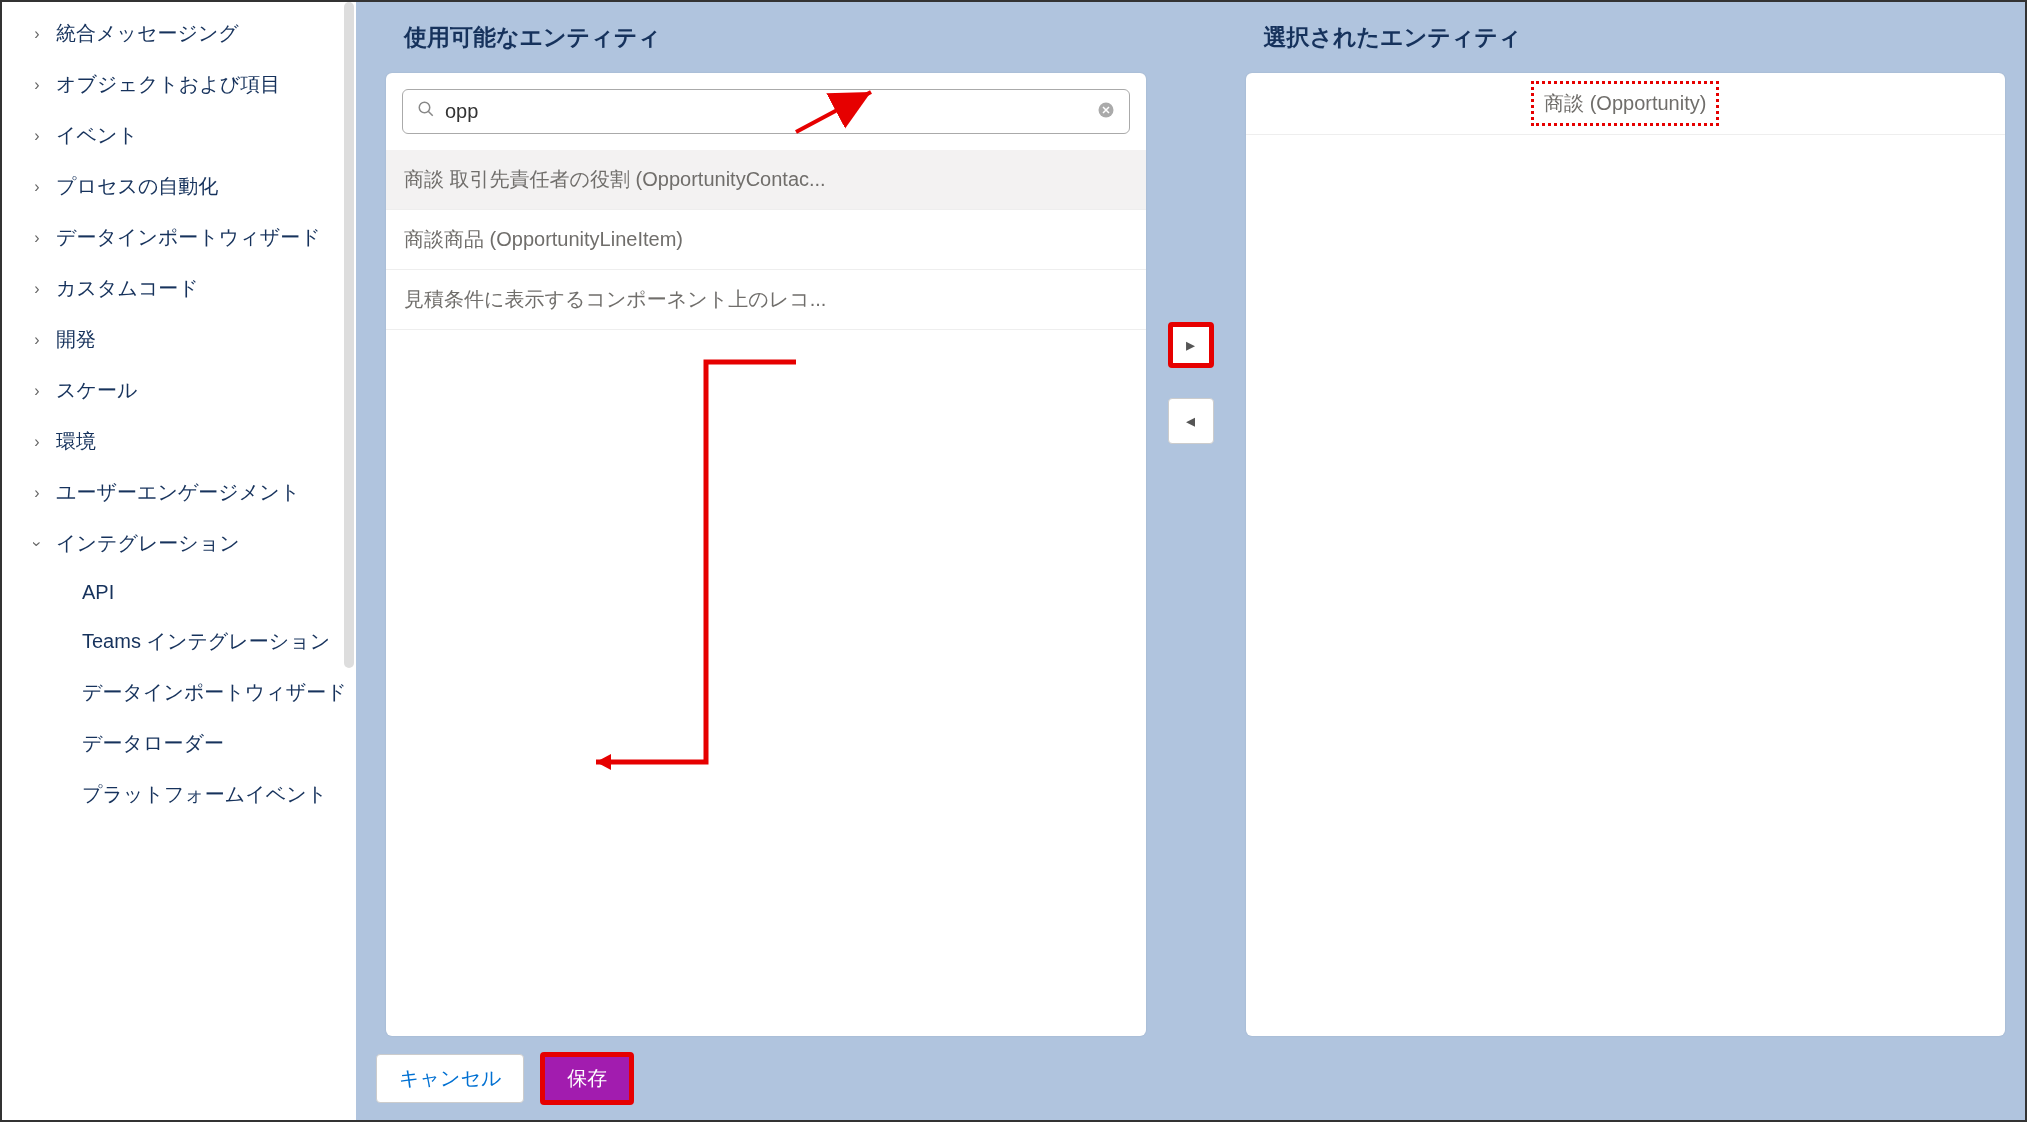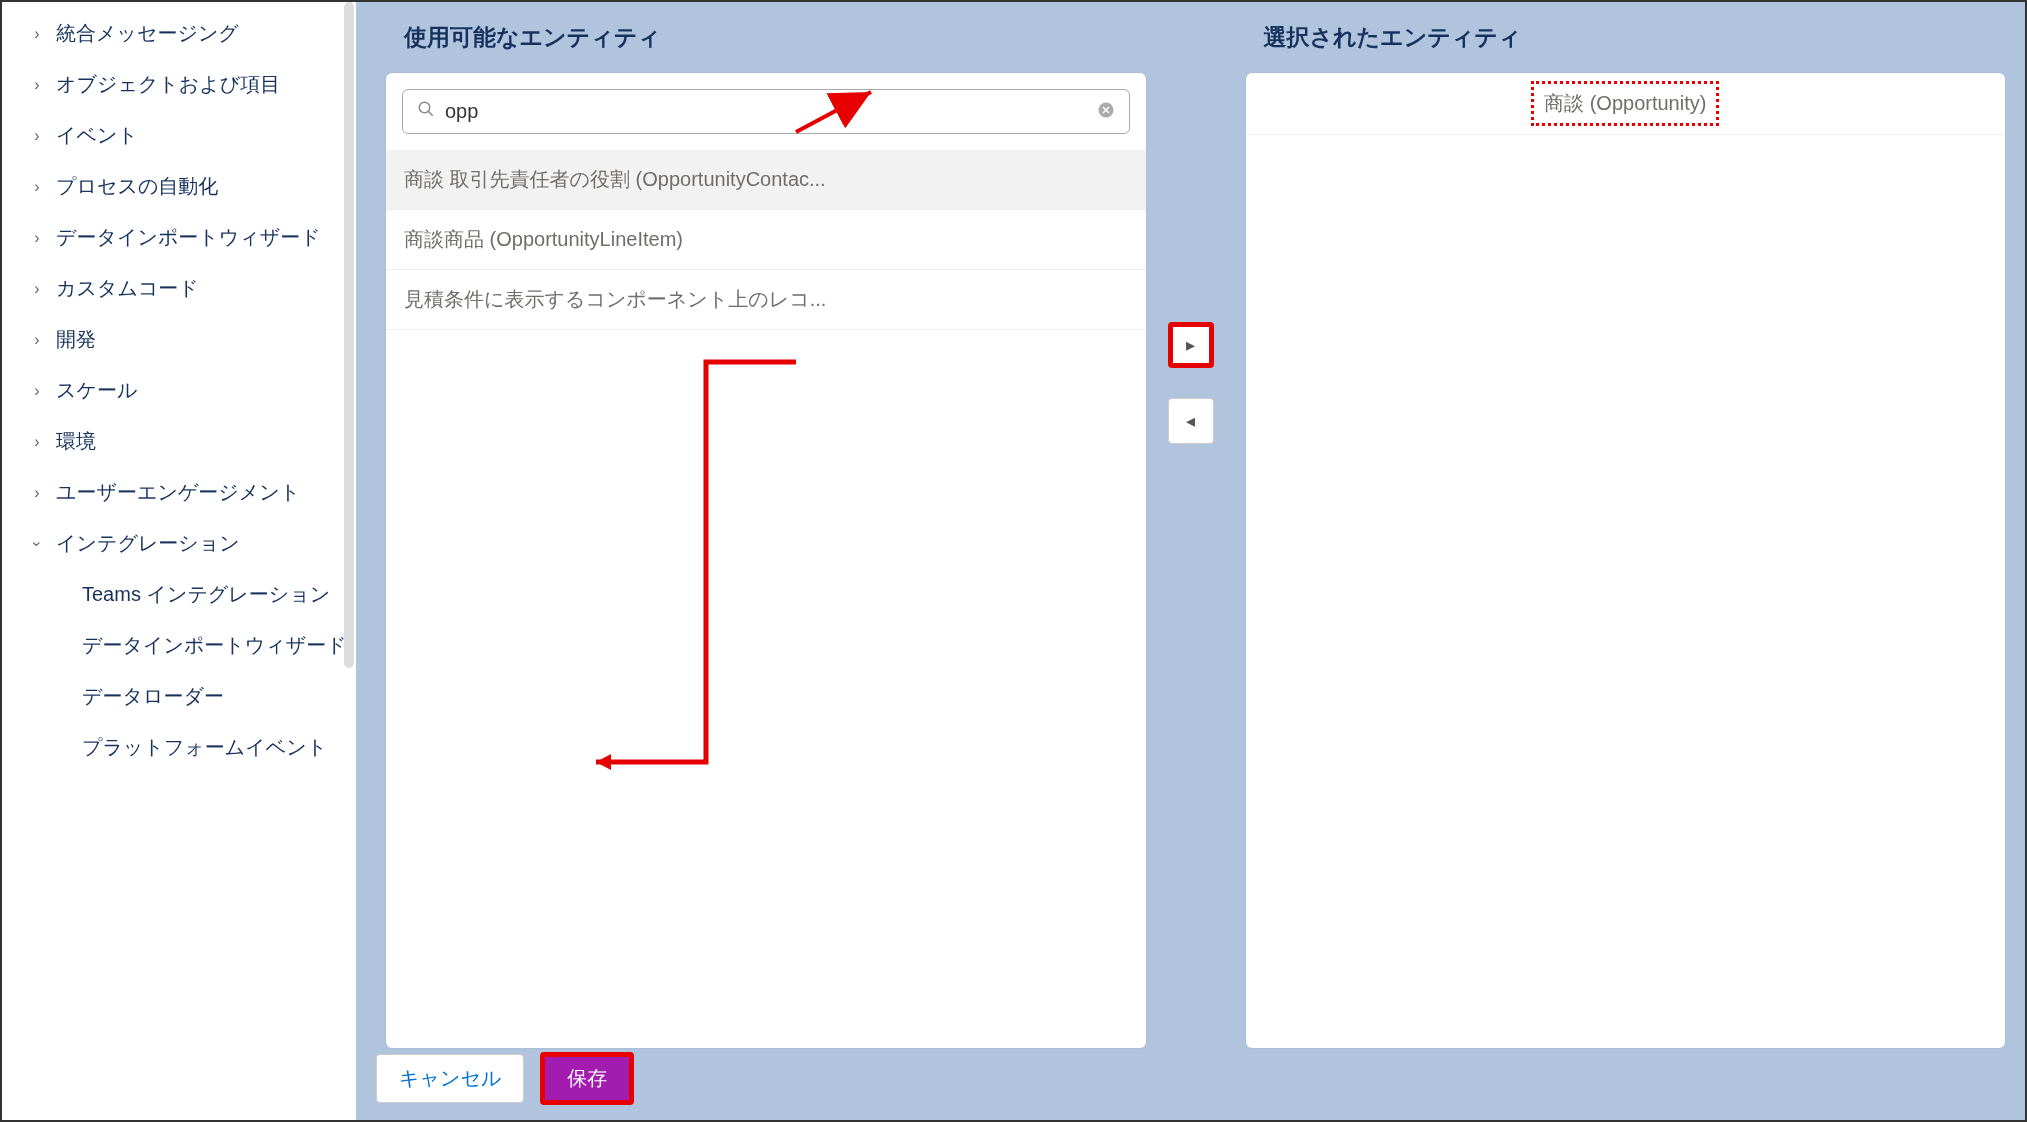"API" div.sub-item { html: none -> <div>API</div> }
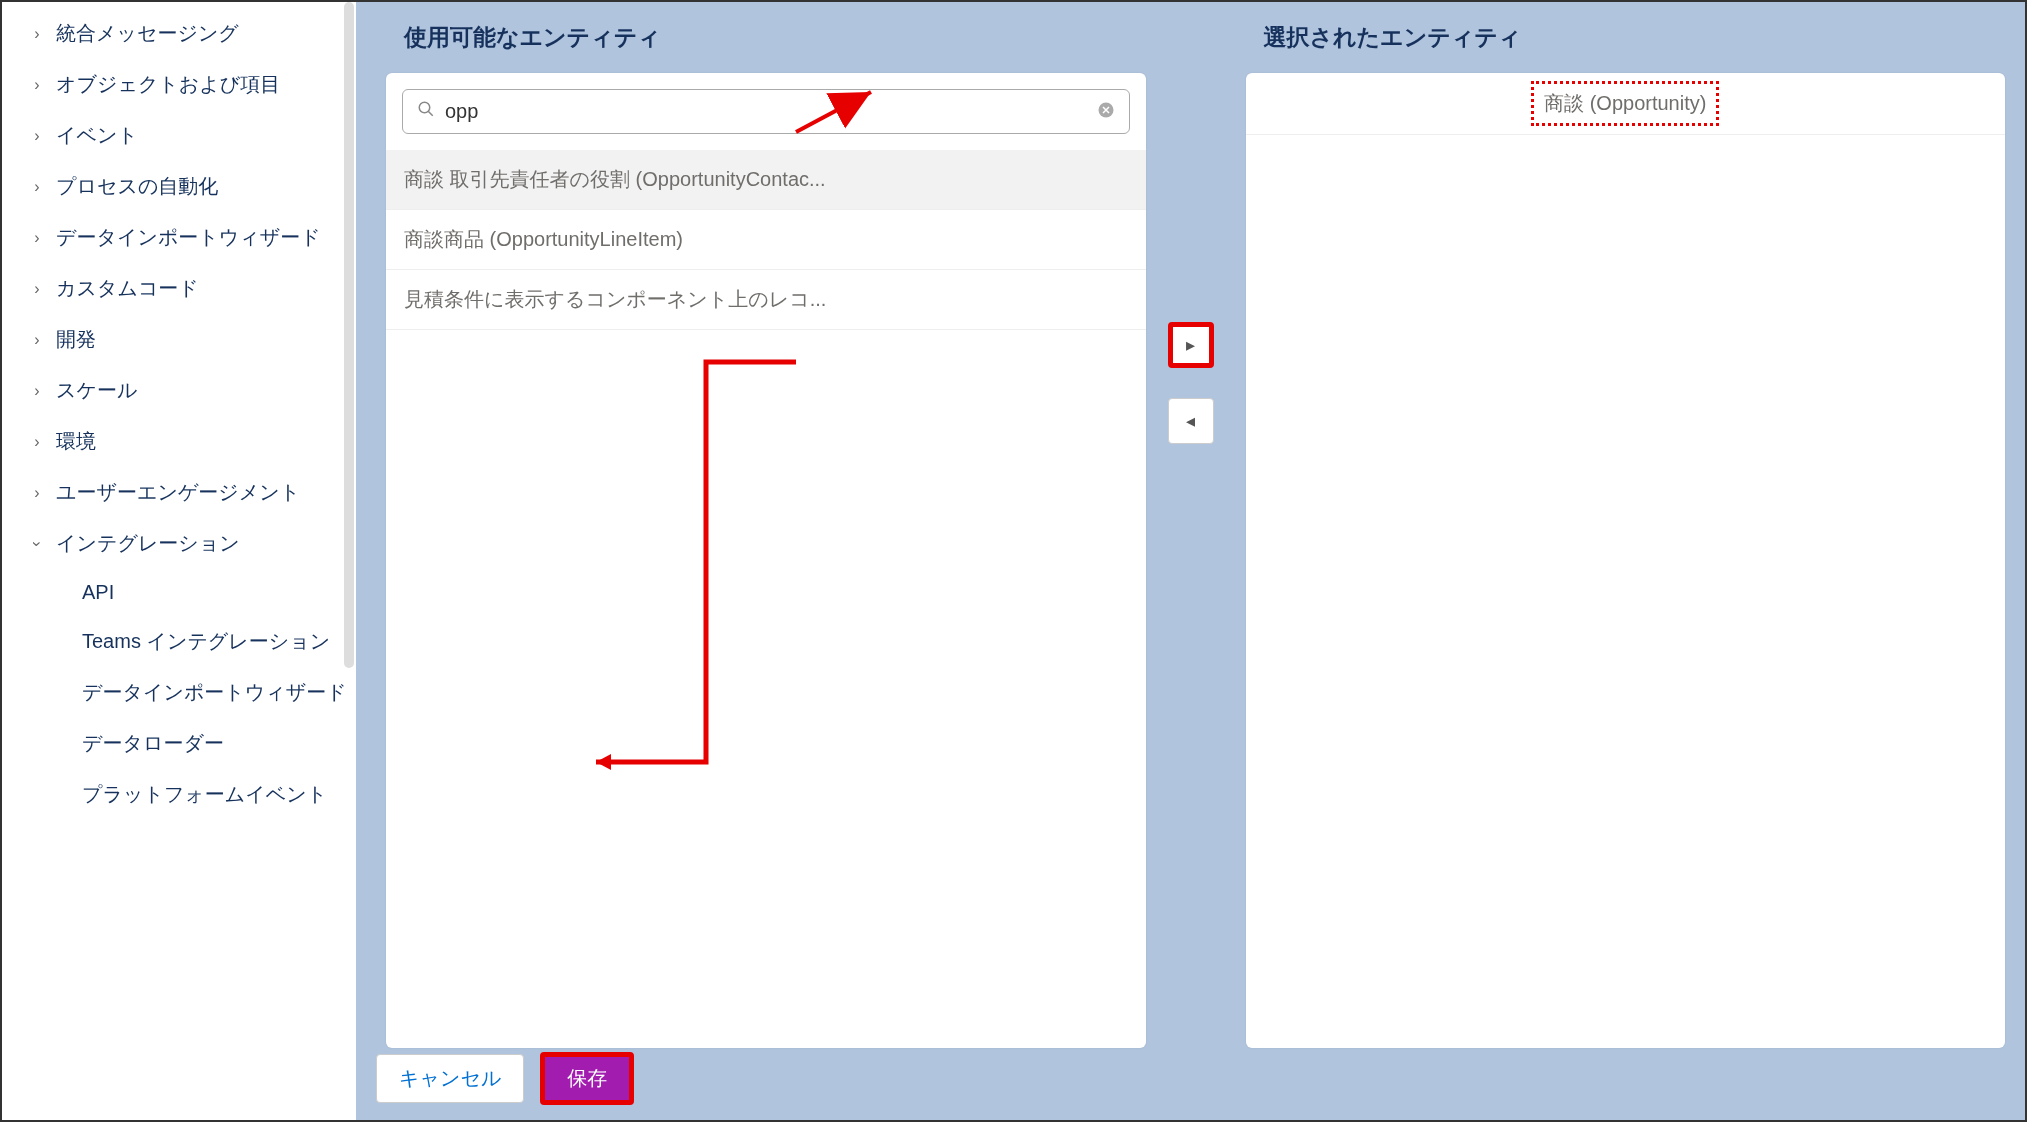"キャンセル" .footer { padding-top: 4px -> 16px }
